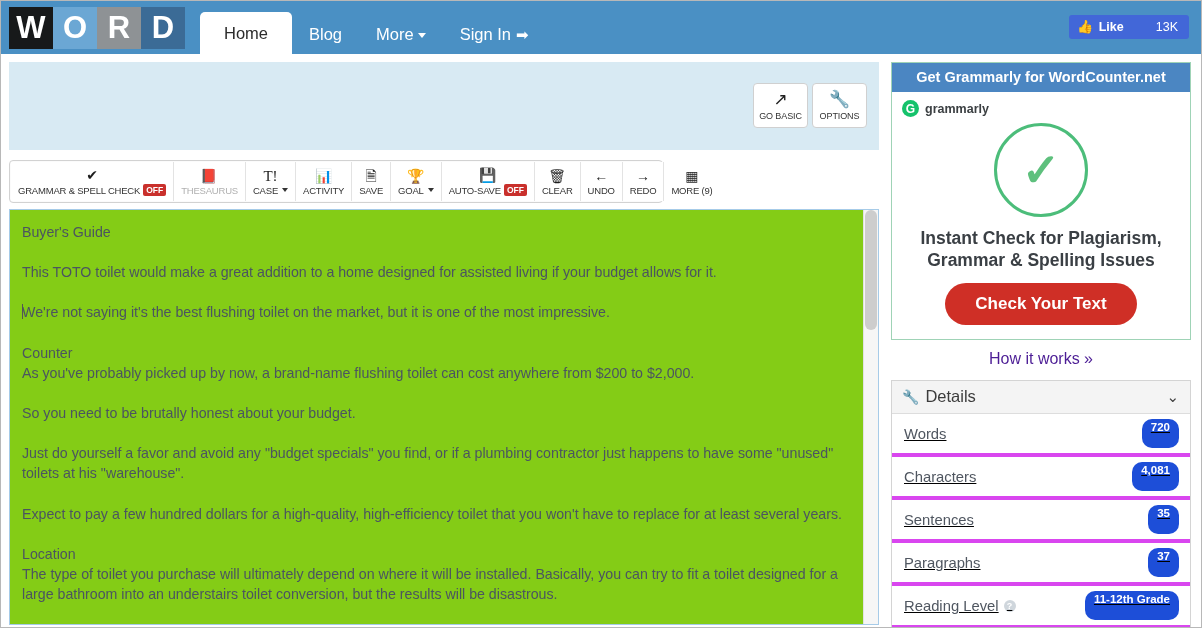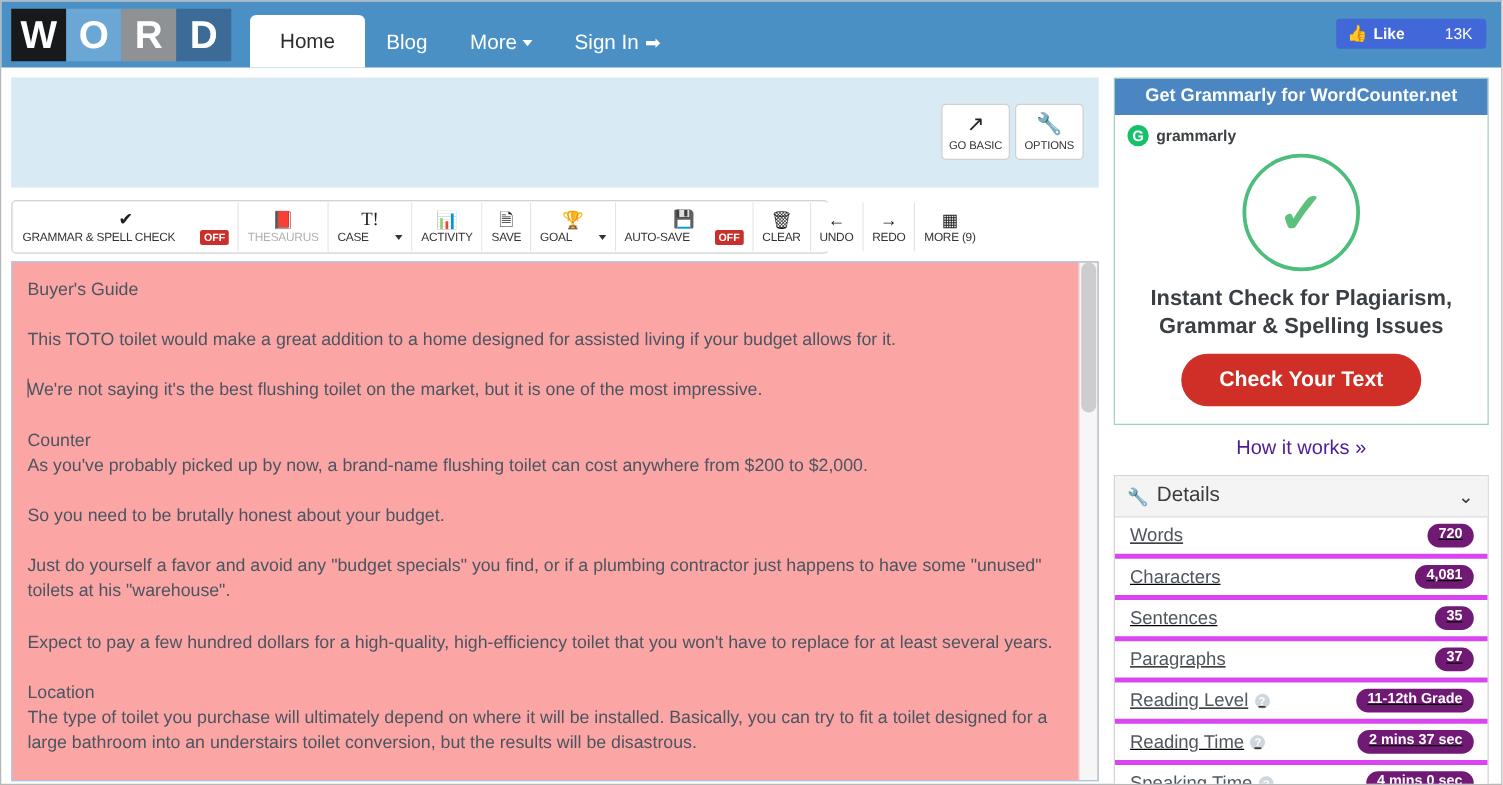"GRAMMAR & SPELL CHECK" .tb-btn .lb { gap: 20px -> 3px }
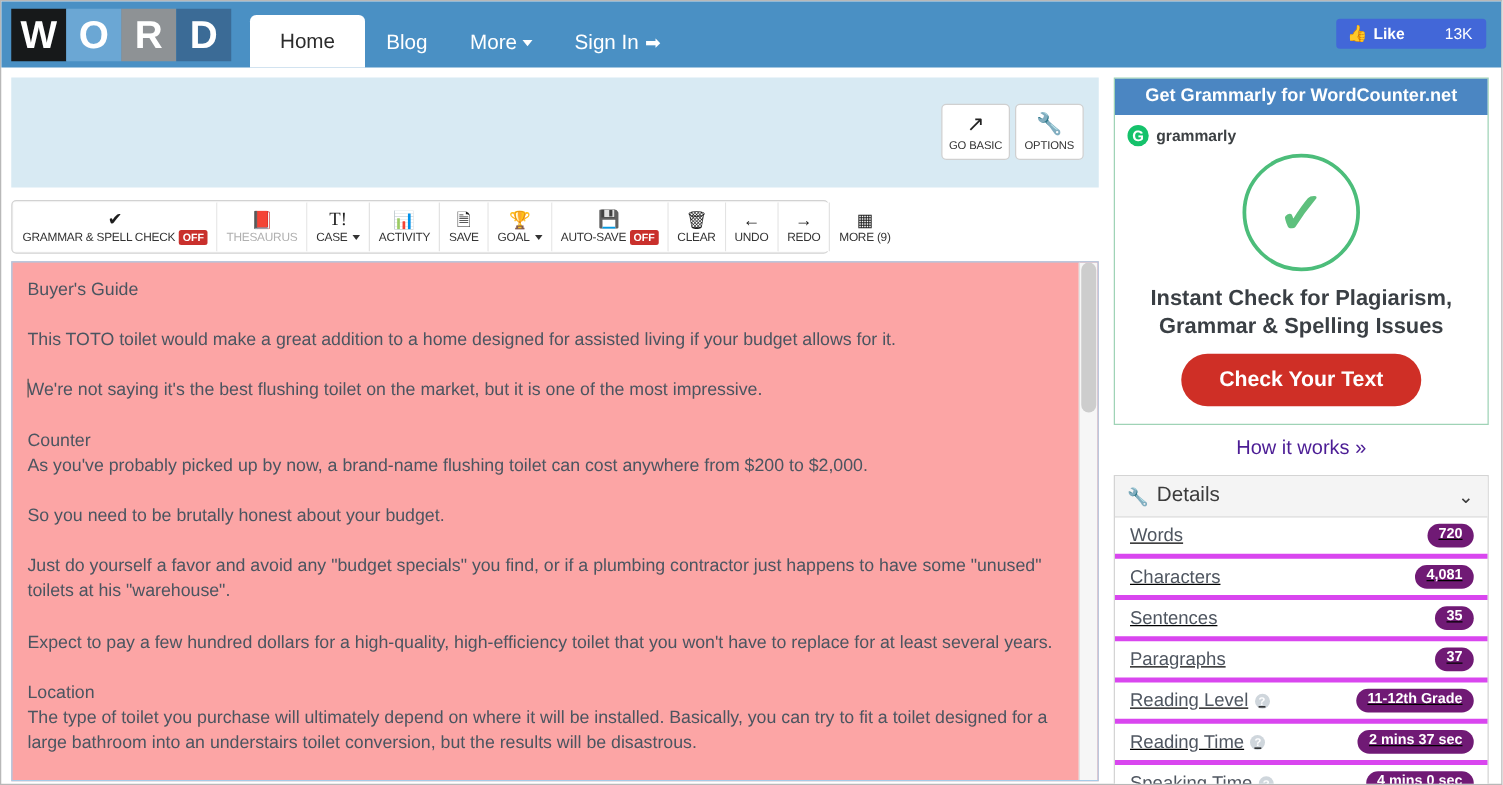"Buyer's Guide" .editor { background: #fca5a5 -> #84cc16 }
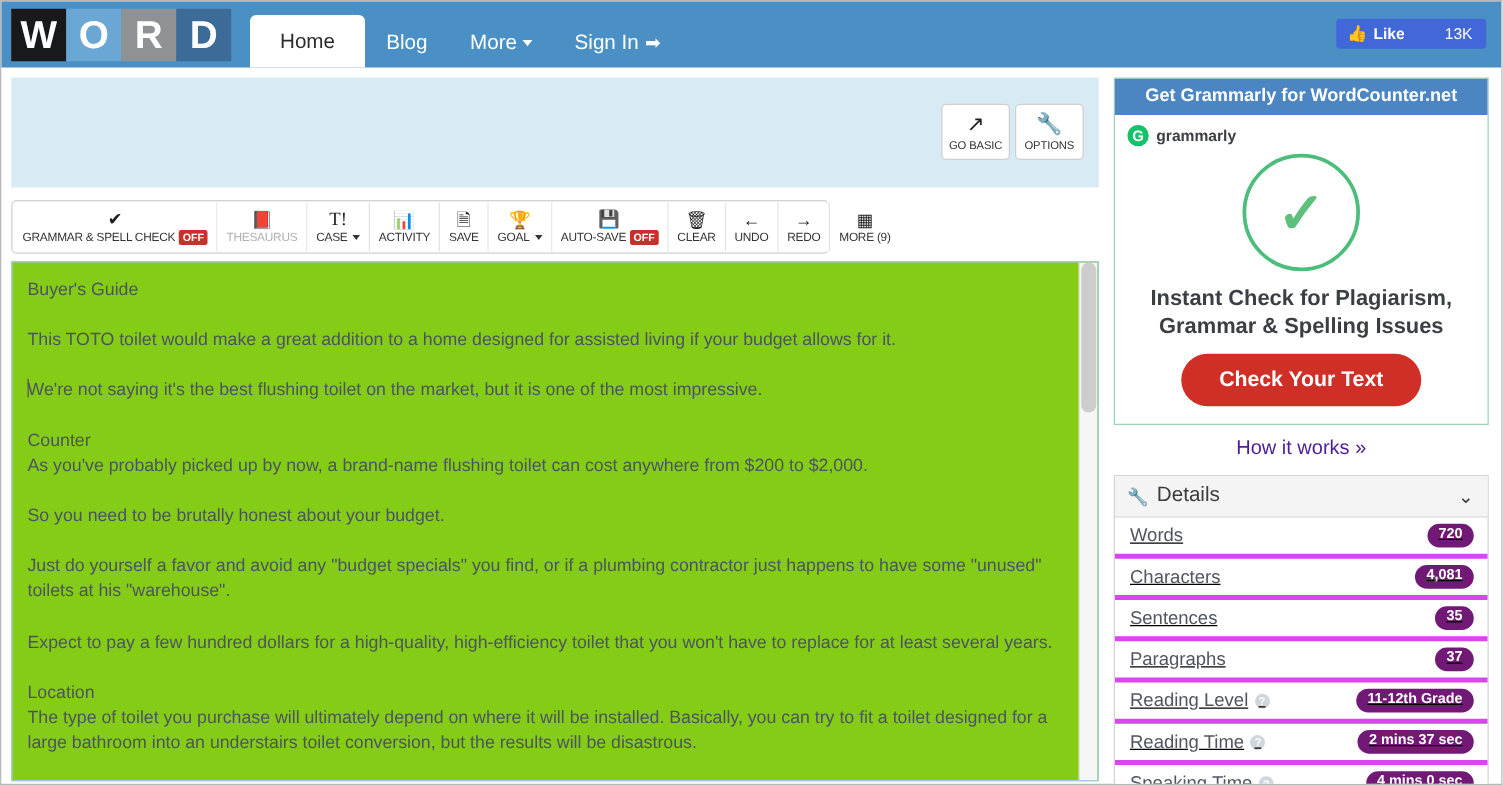"720" .pill { background: #701a75 -> #1d4ed8; padding: 2px 9px 5px 9px -> 2px 9px 15px 9px }
